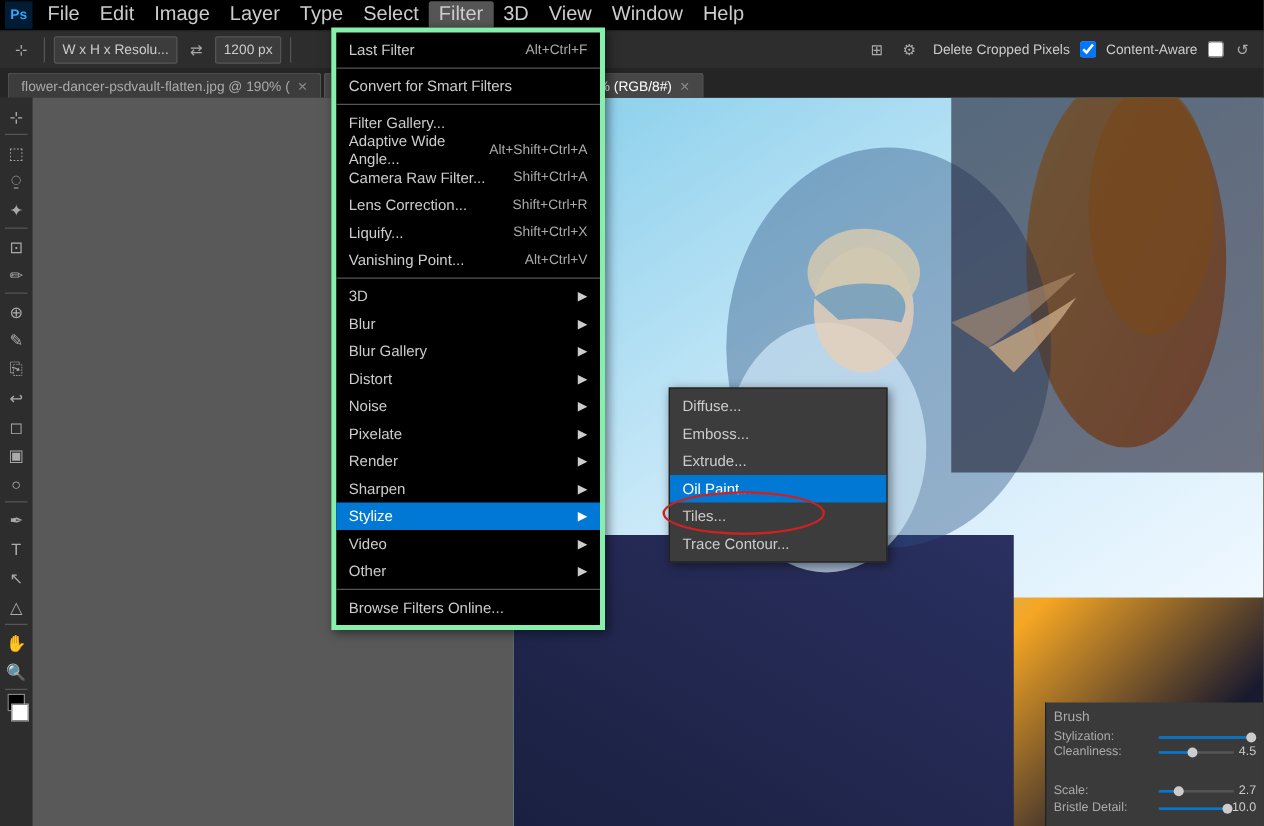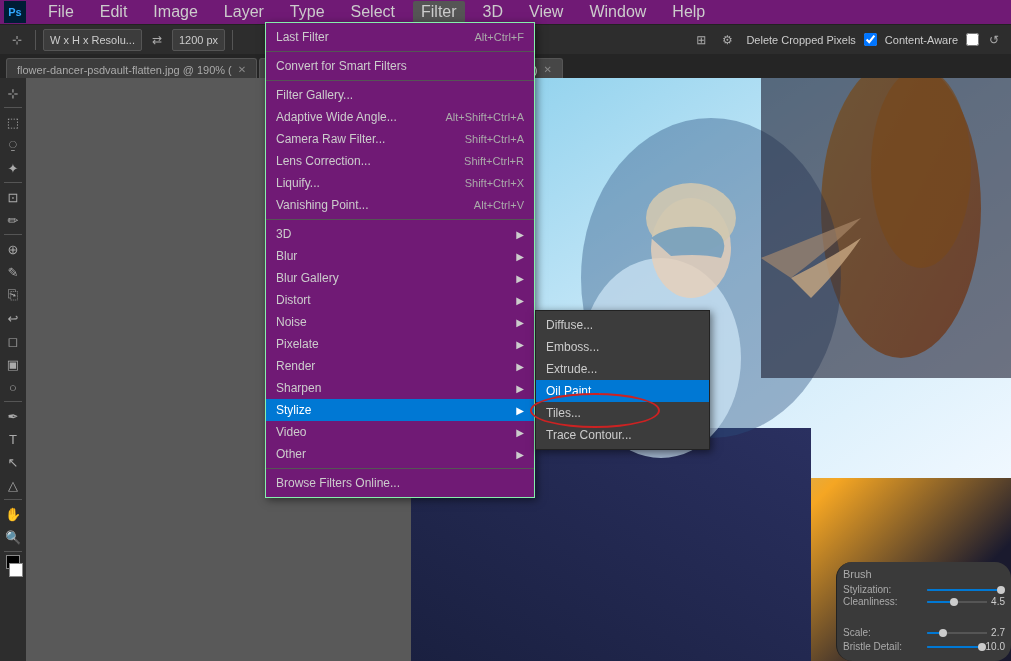"Ps" .menu-bar { background: #701a75 -> #000000; gap: 10px -> 0 }
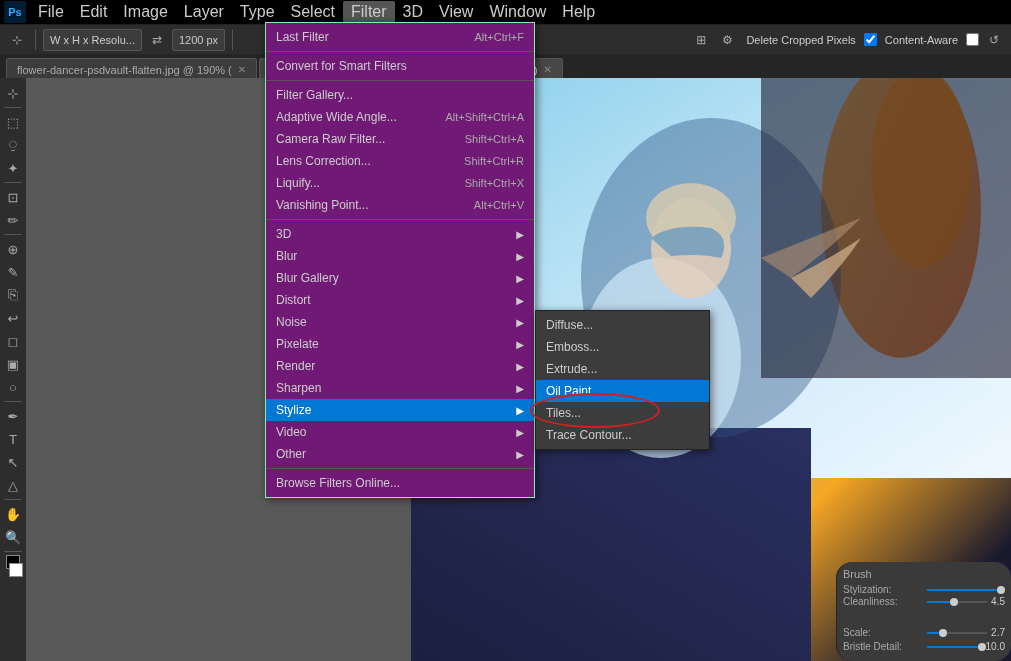"Last Filter" .filter-menu { background: #701a75 -> #000000; border: 1px solid #86efac -> 4px solid #86efac; width: 270px -> 219px }
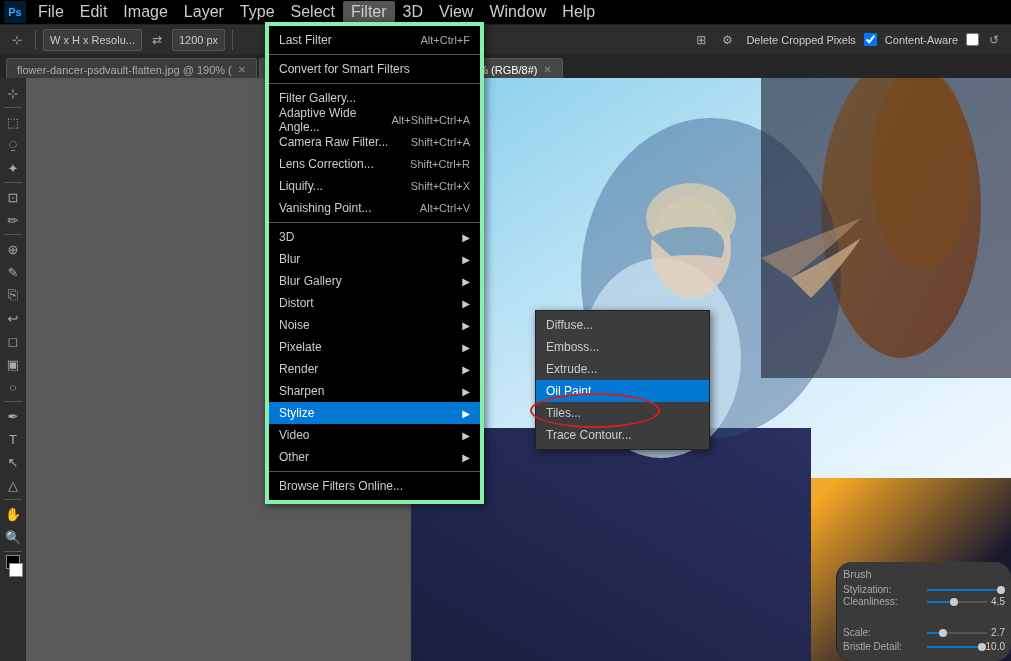"Brush" div { border-radius: 16px -> none }
